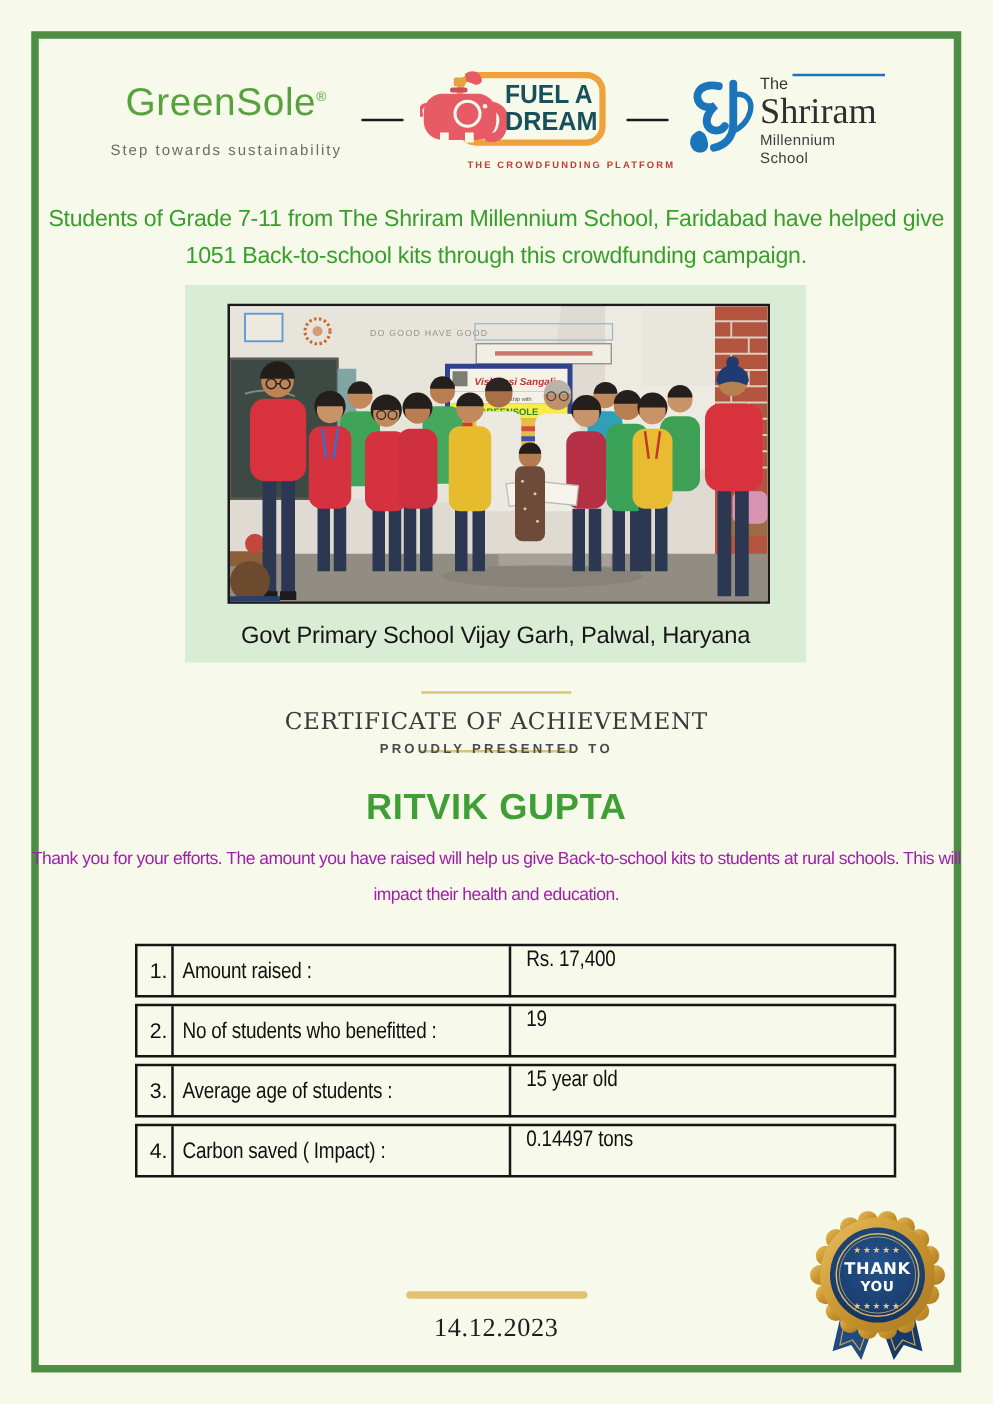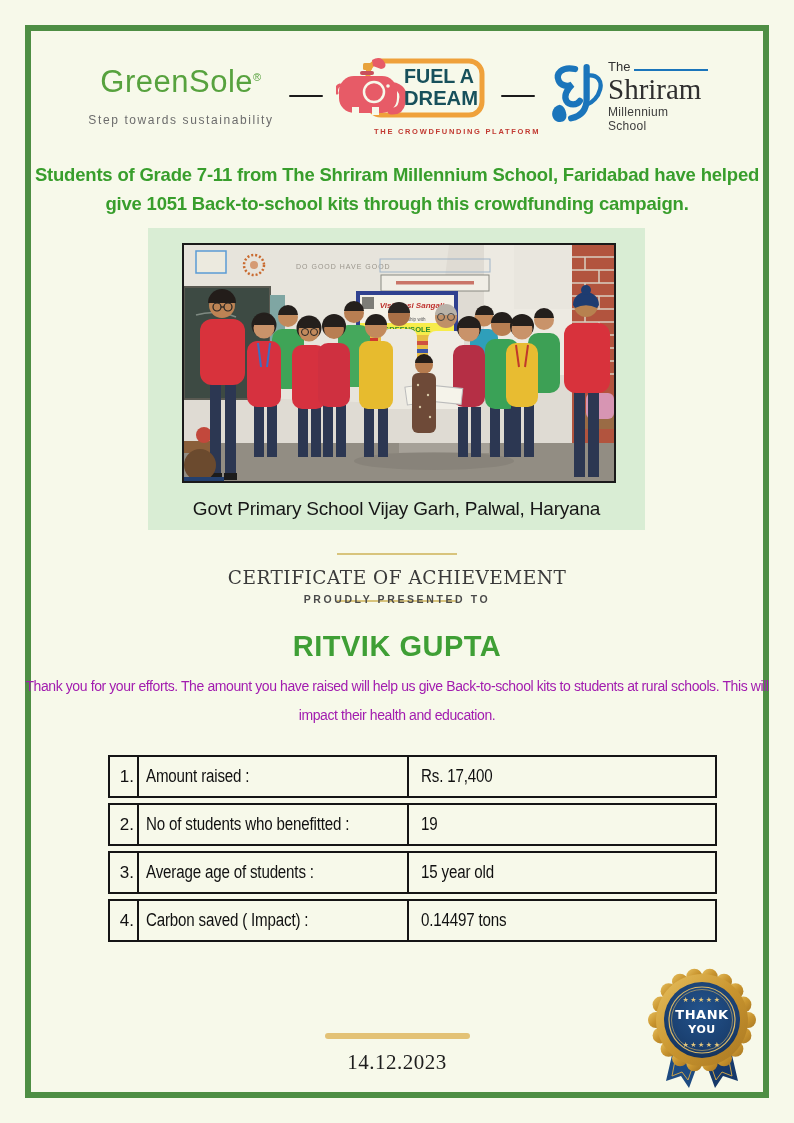"The" .shr-the { align-items: flex-end -> flex-start }
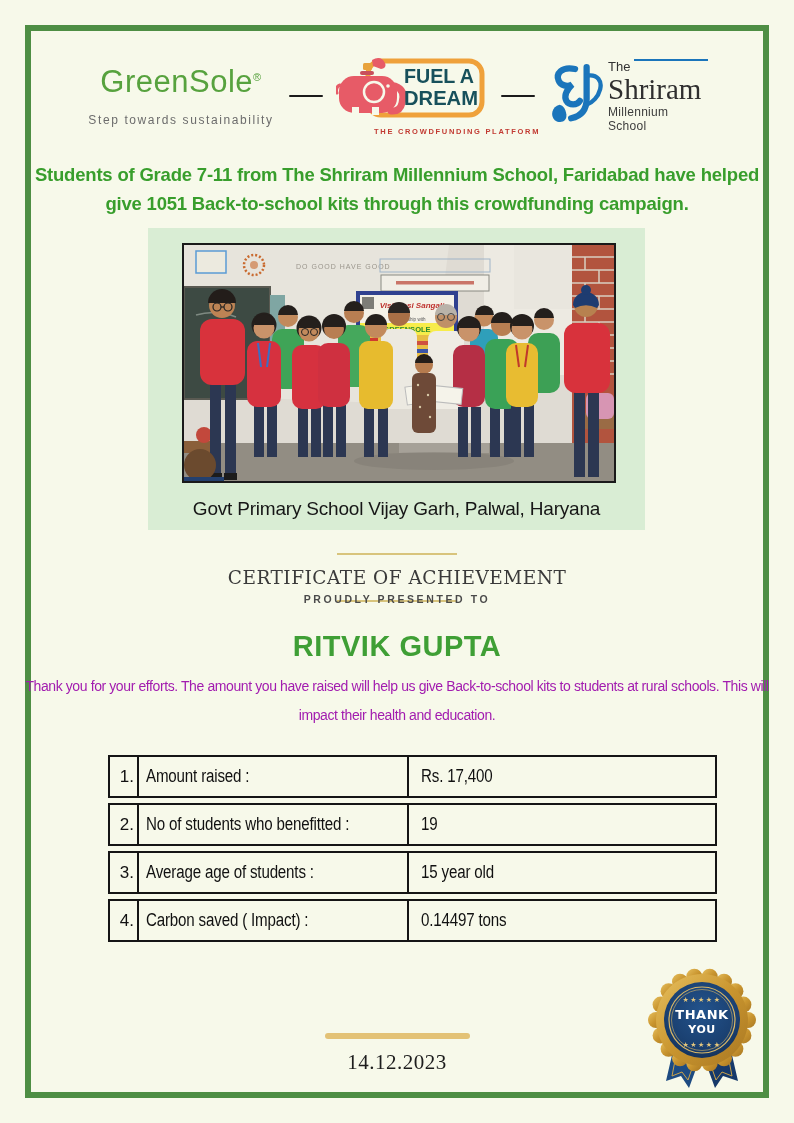"Students of Grade 7-11 from" .headline { font-weight: bold -> normal }
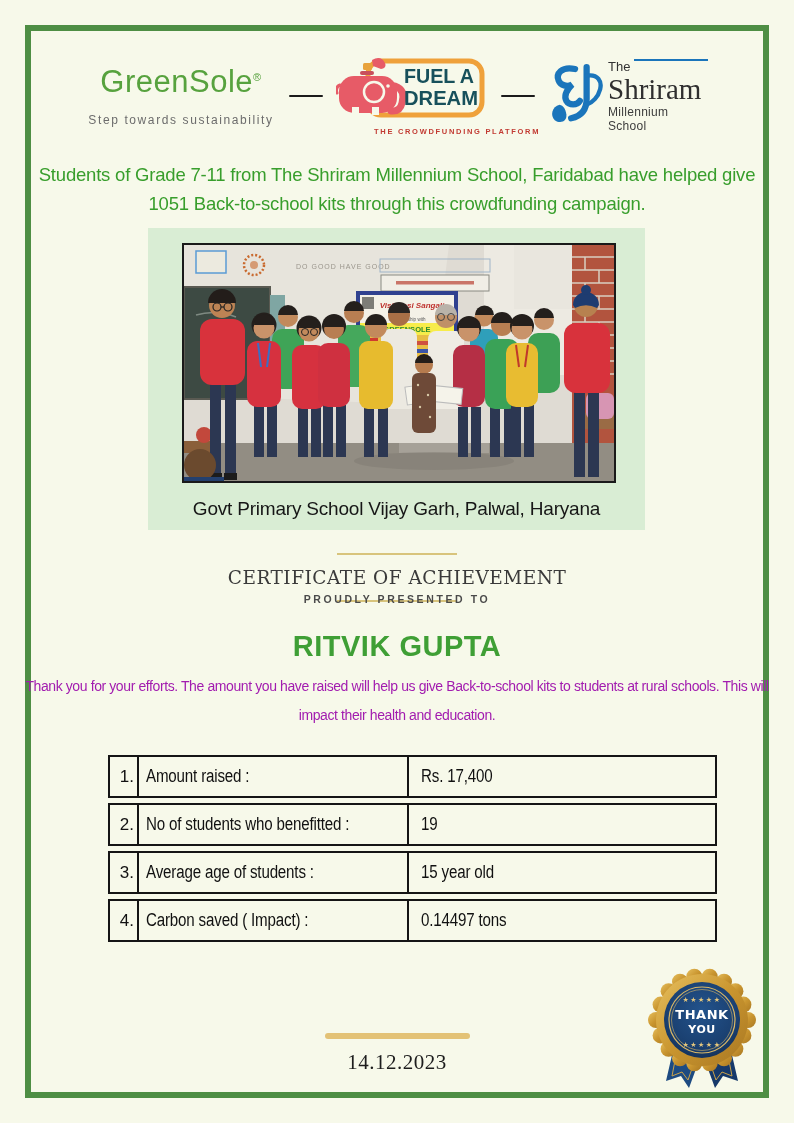"Rs. 17,400" .c-value { align-items: center -> flex-start }
